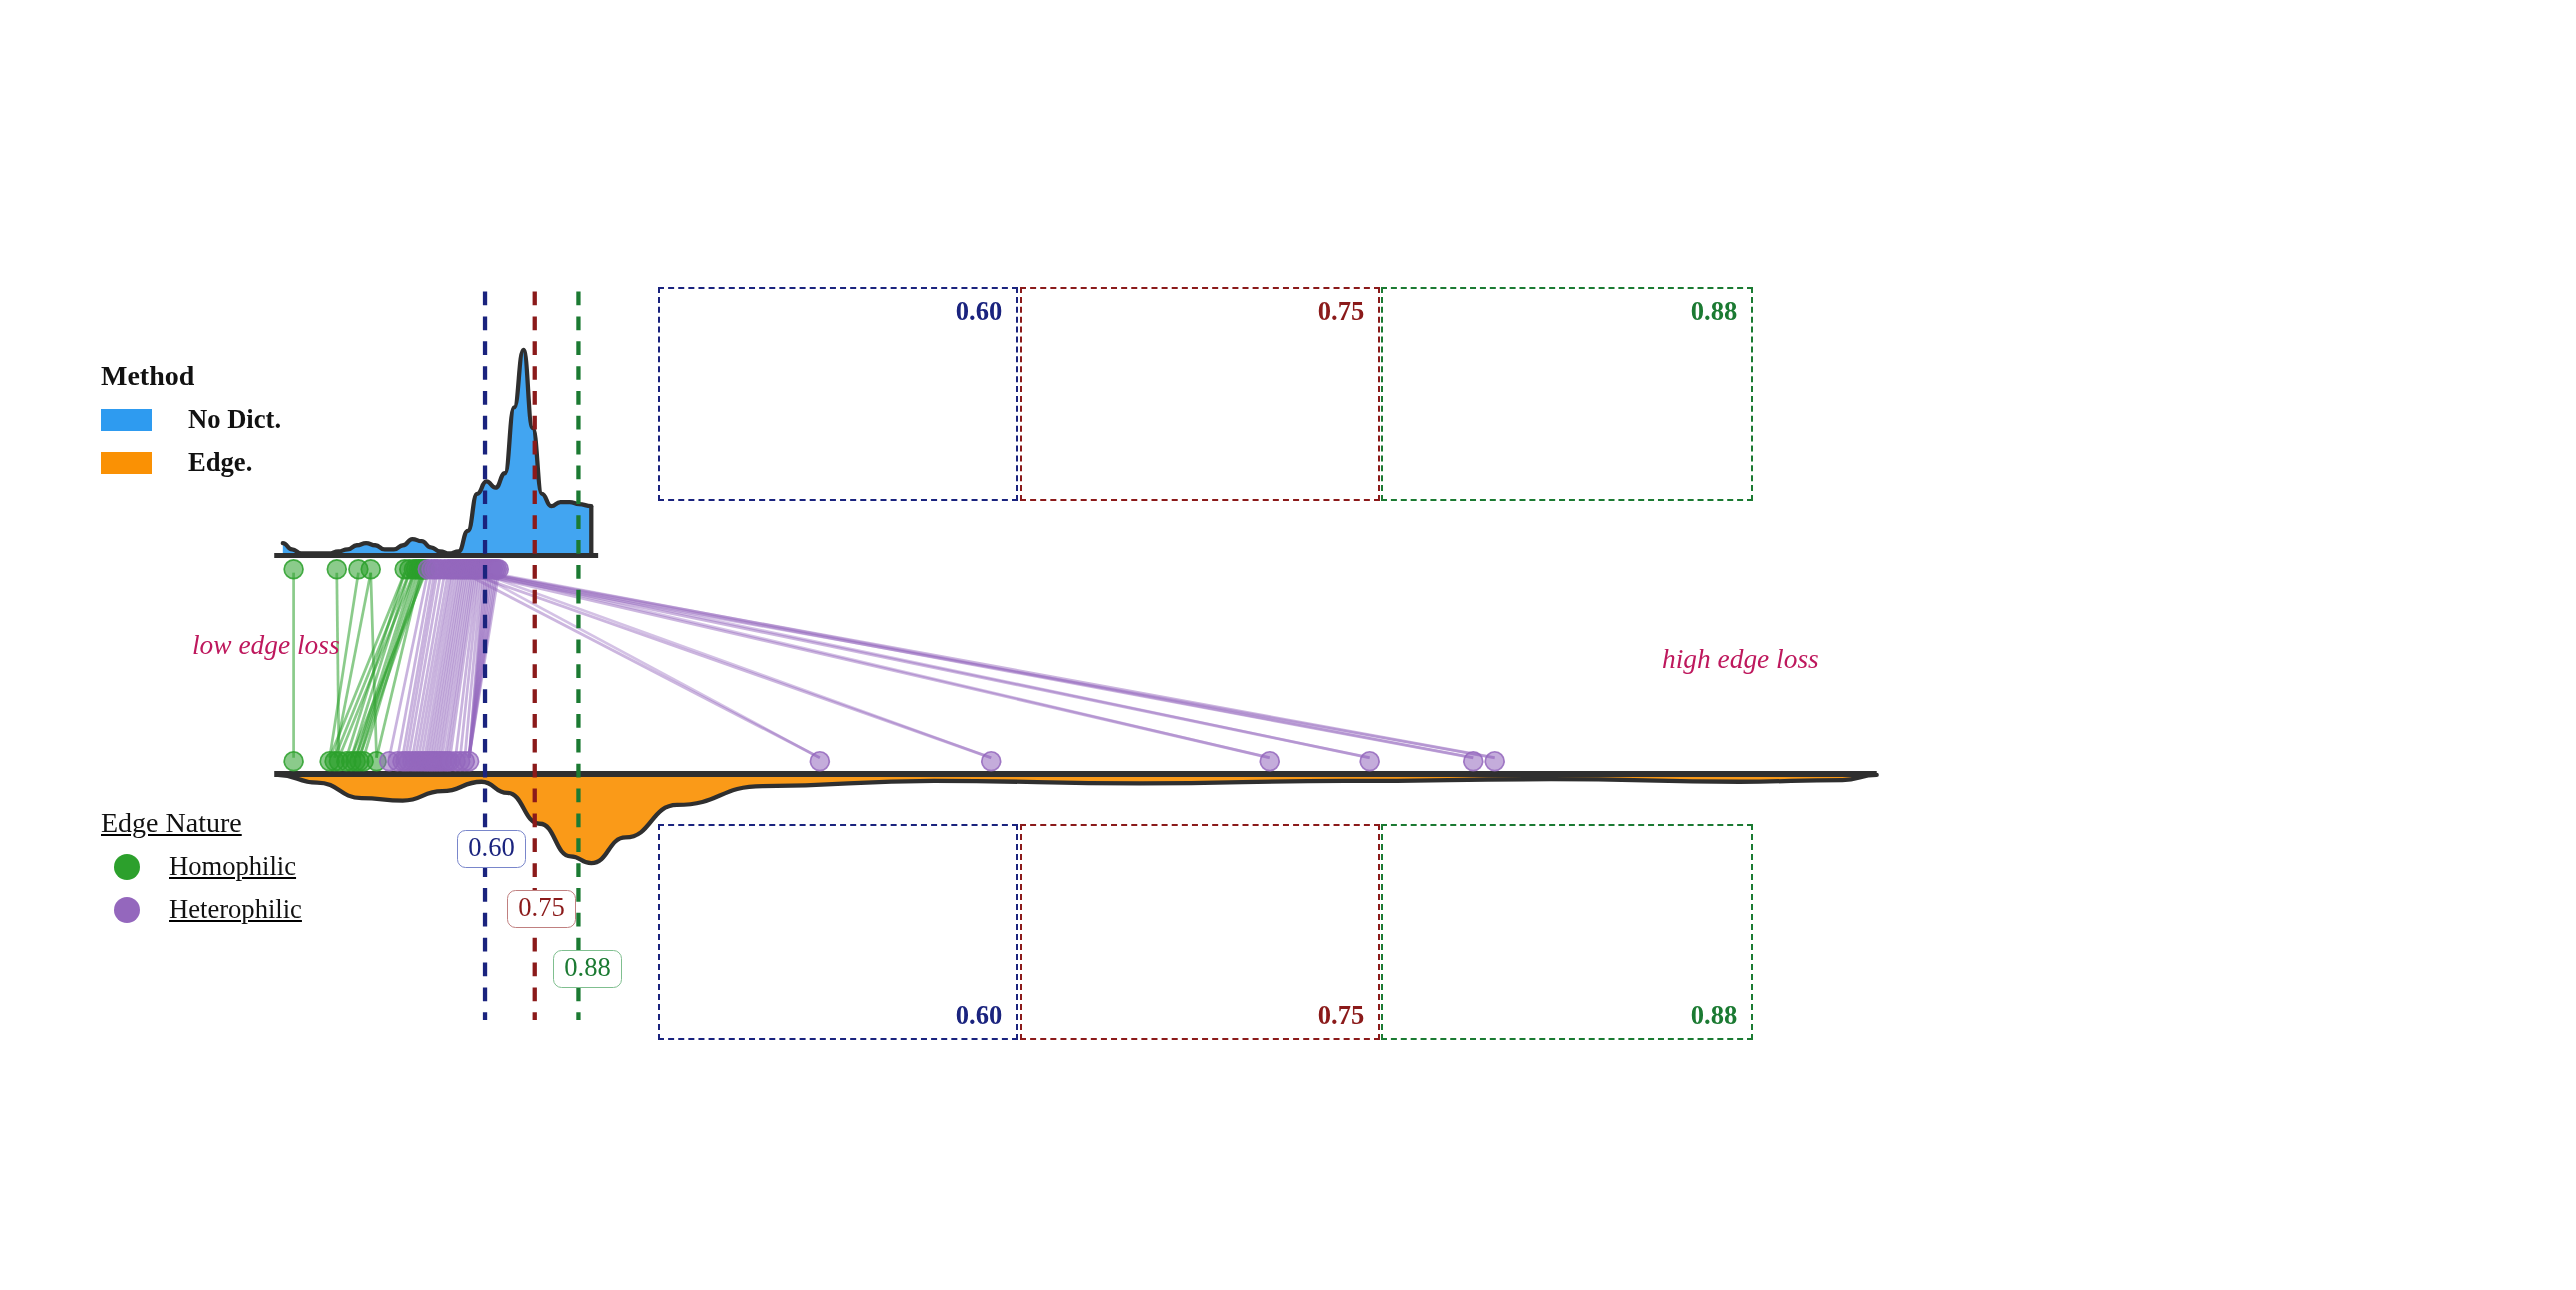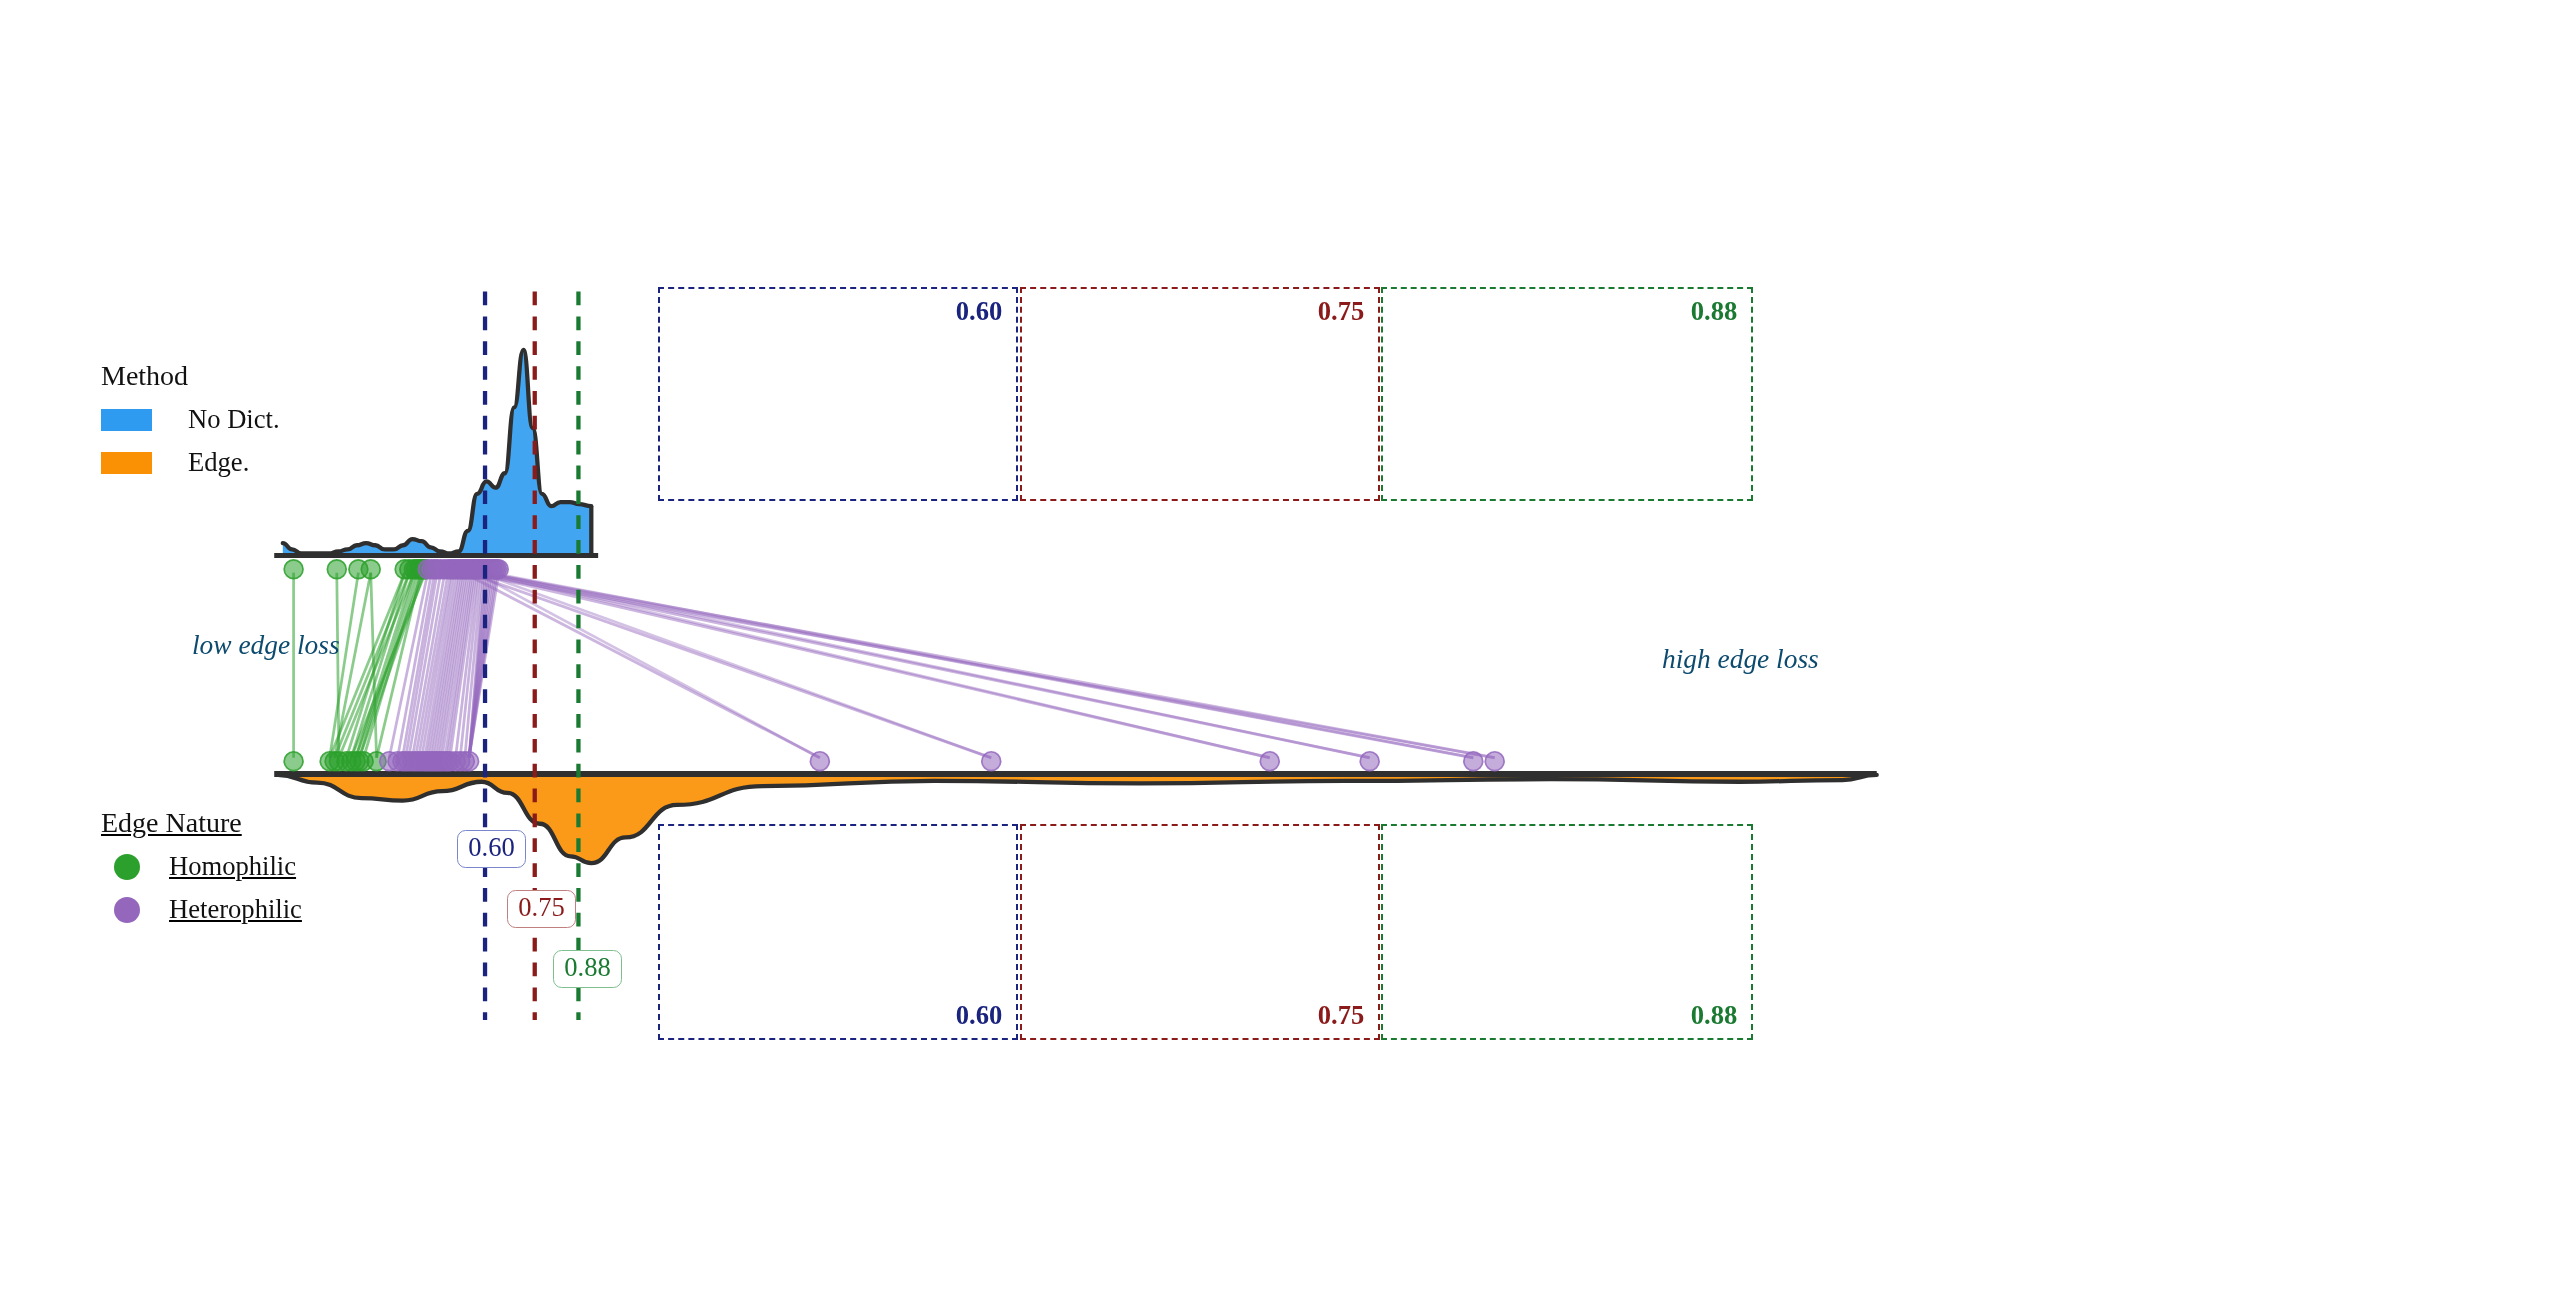"Method" div.legend-block { font-weight: none -> bold }
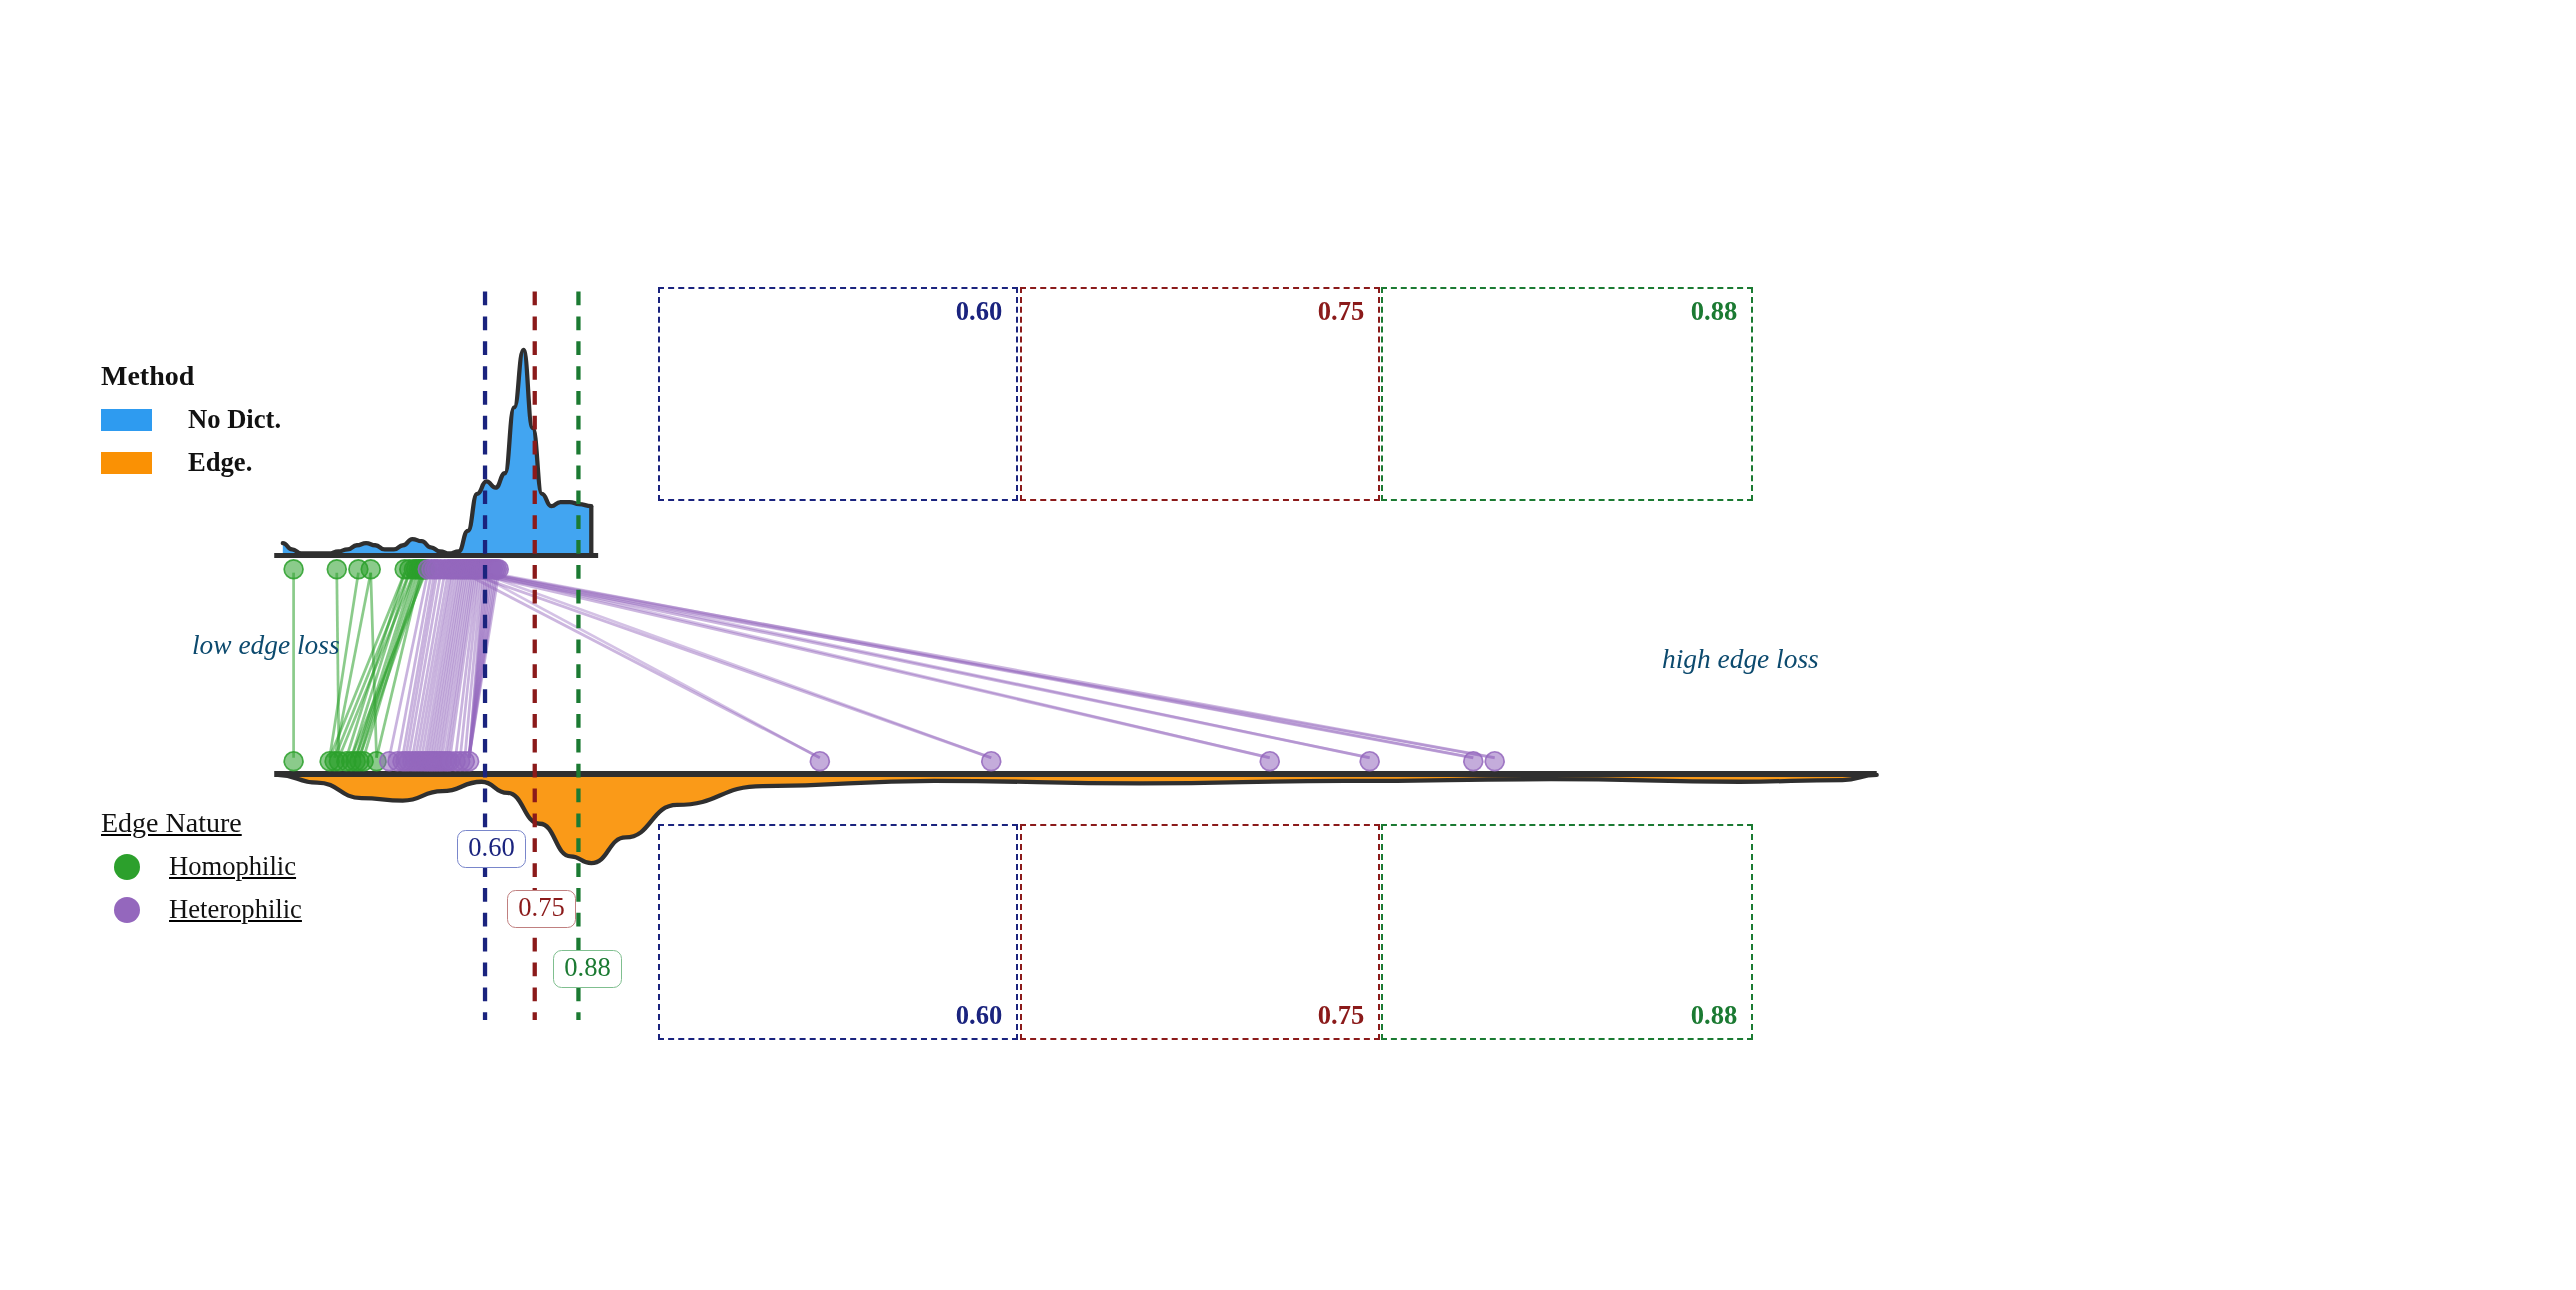"low edge loss" .edge-note { color: #0c4a6e -> #be185d }
